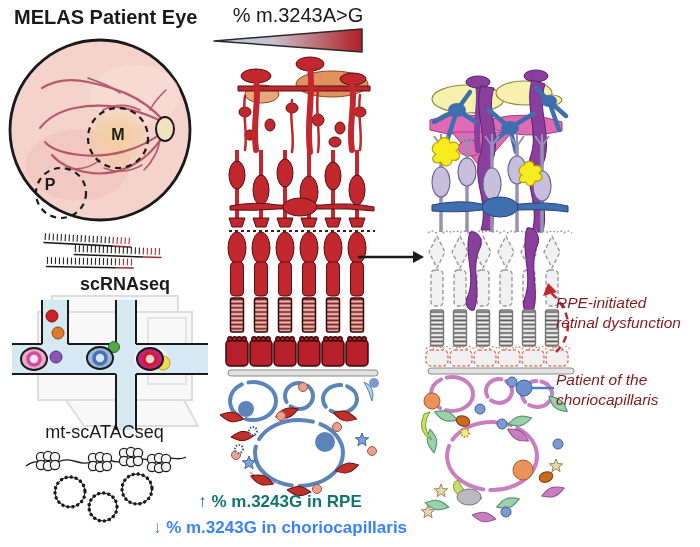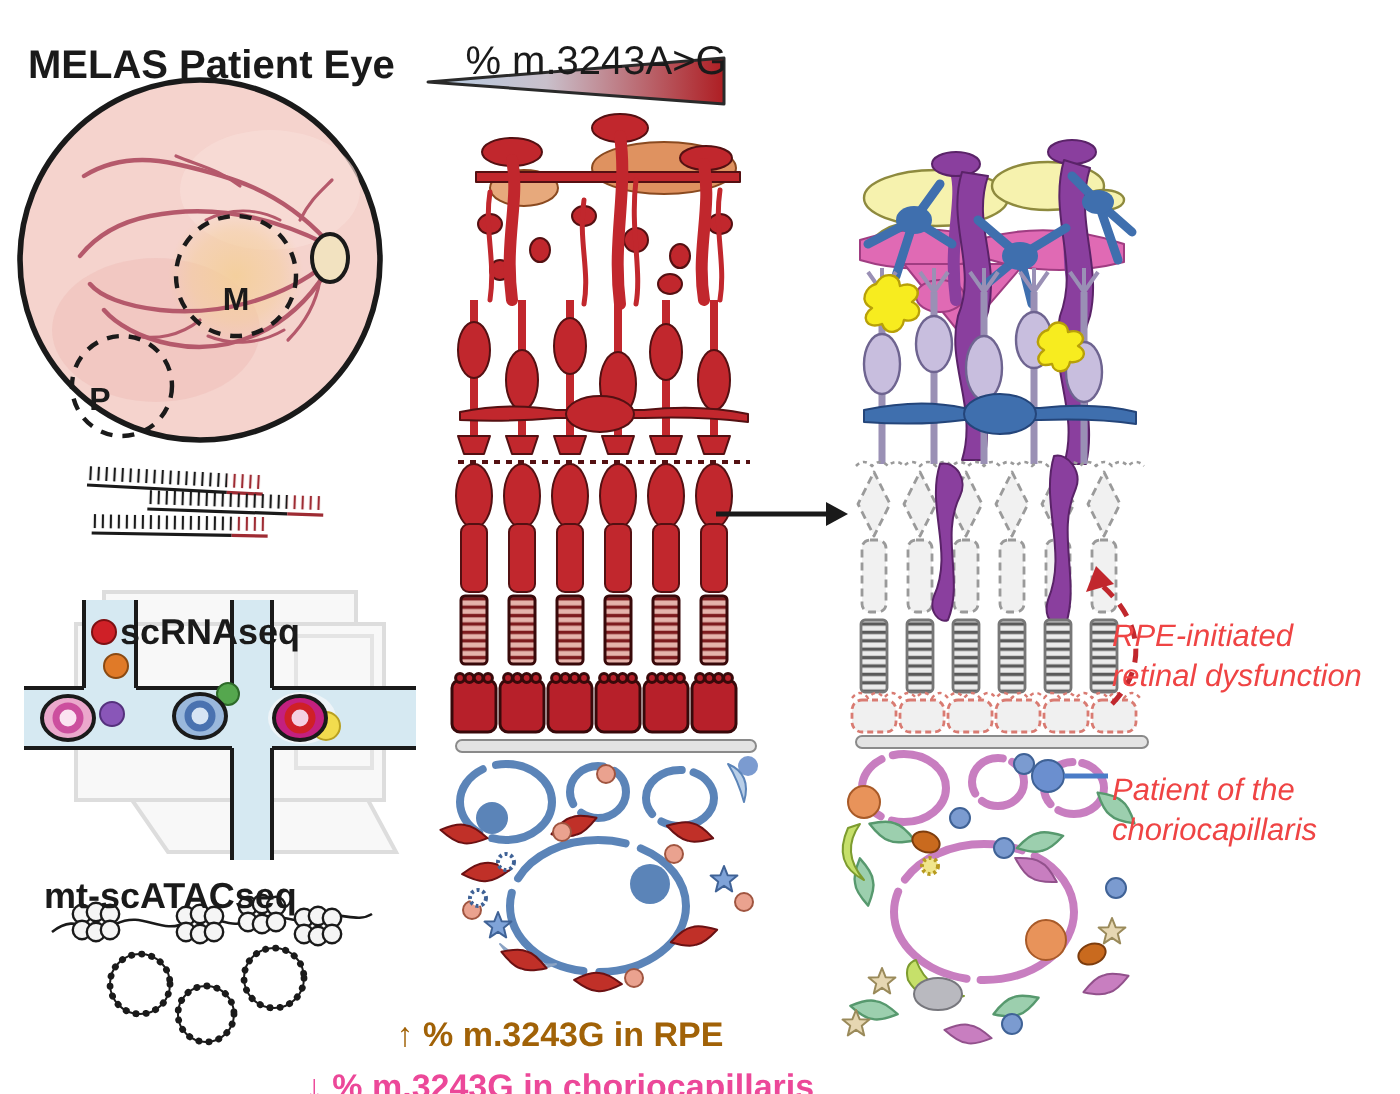"MELAS Patient Eye" .lbl { margin-top: 16px -> none }
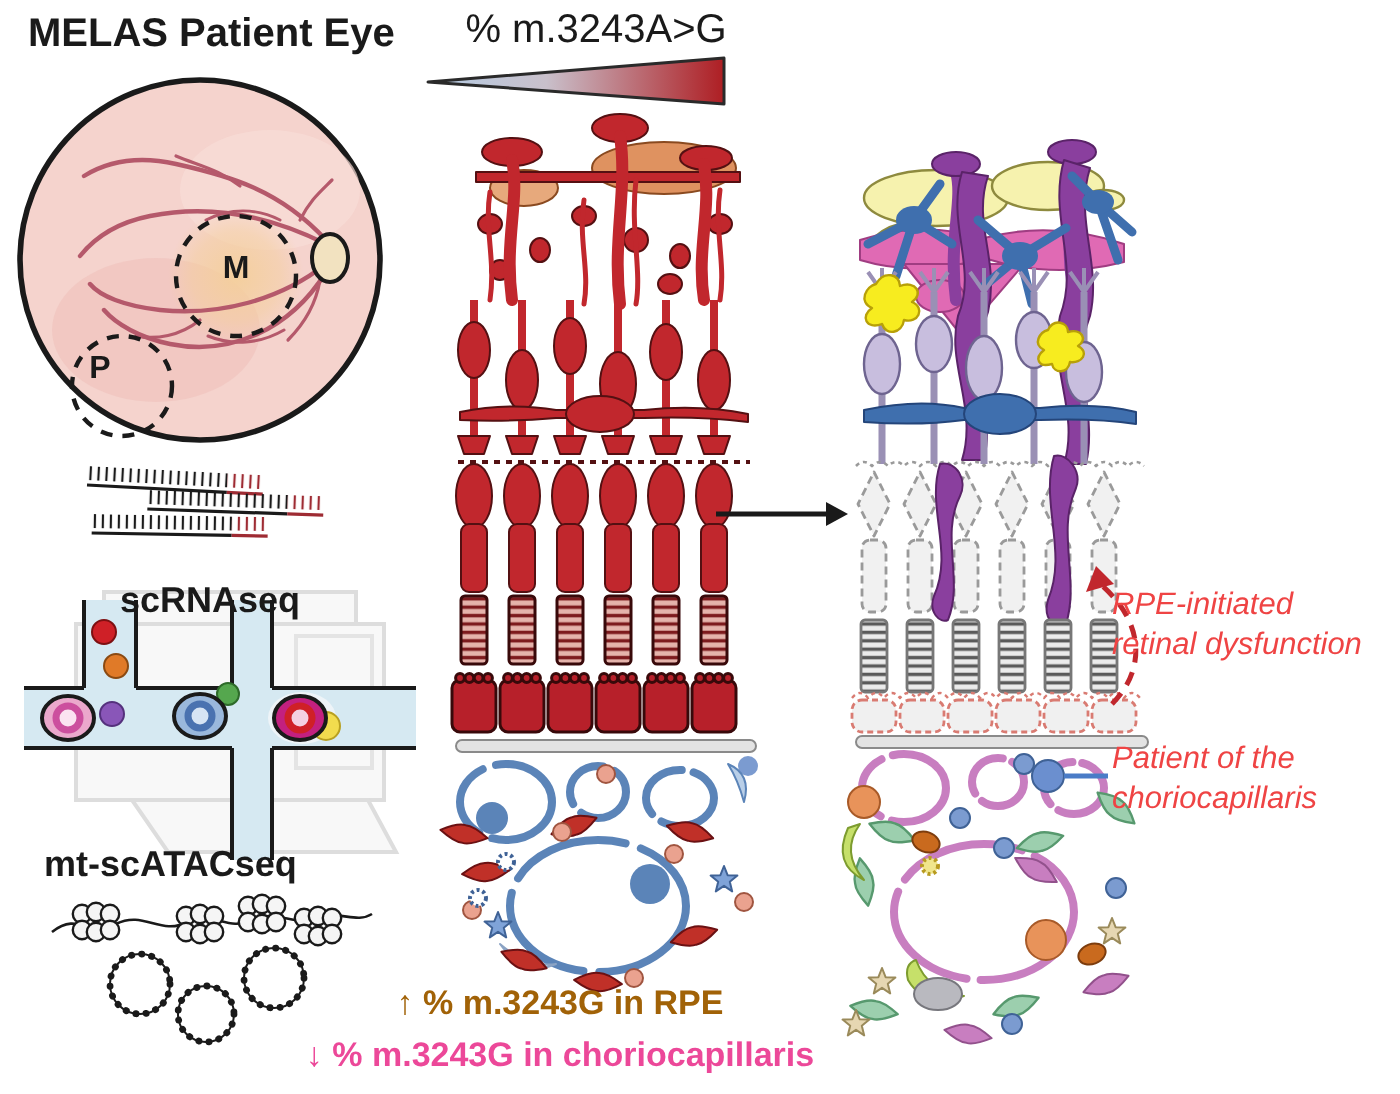"scRNAseq" .t-scrna { text-align: center -> right; top: 290px -> 274px }
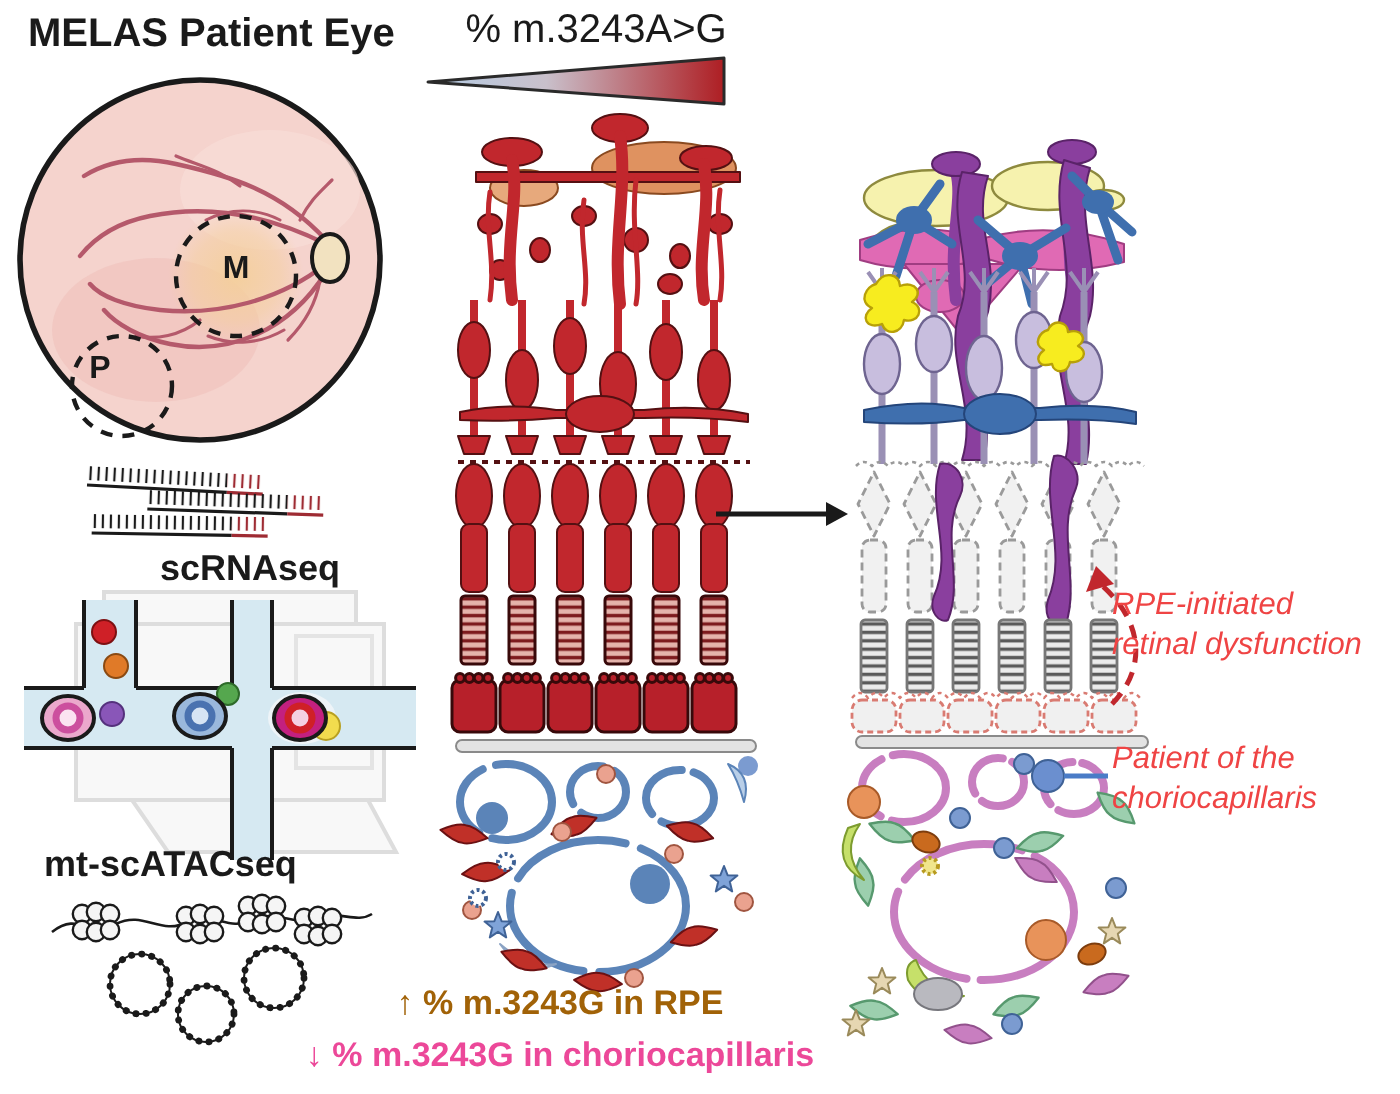"RPE-initiated" .t-ann { color: #ef4444 -> #7f1d1d }
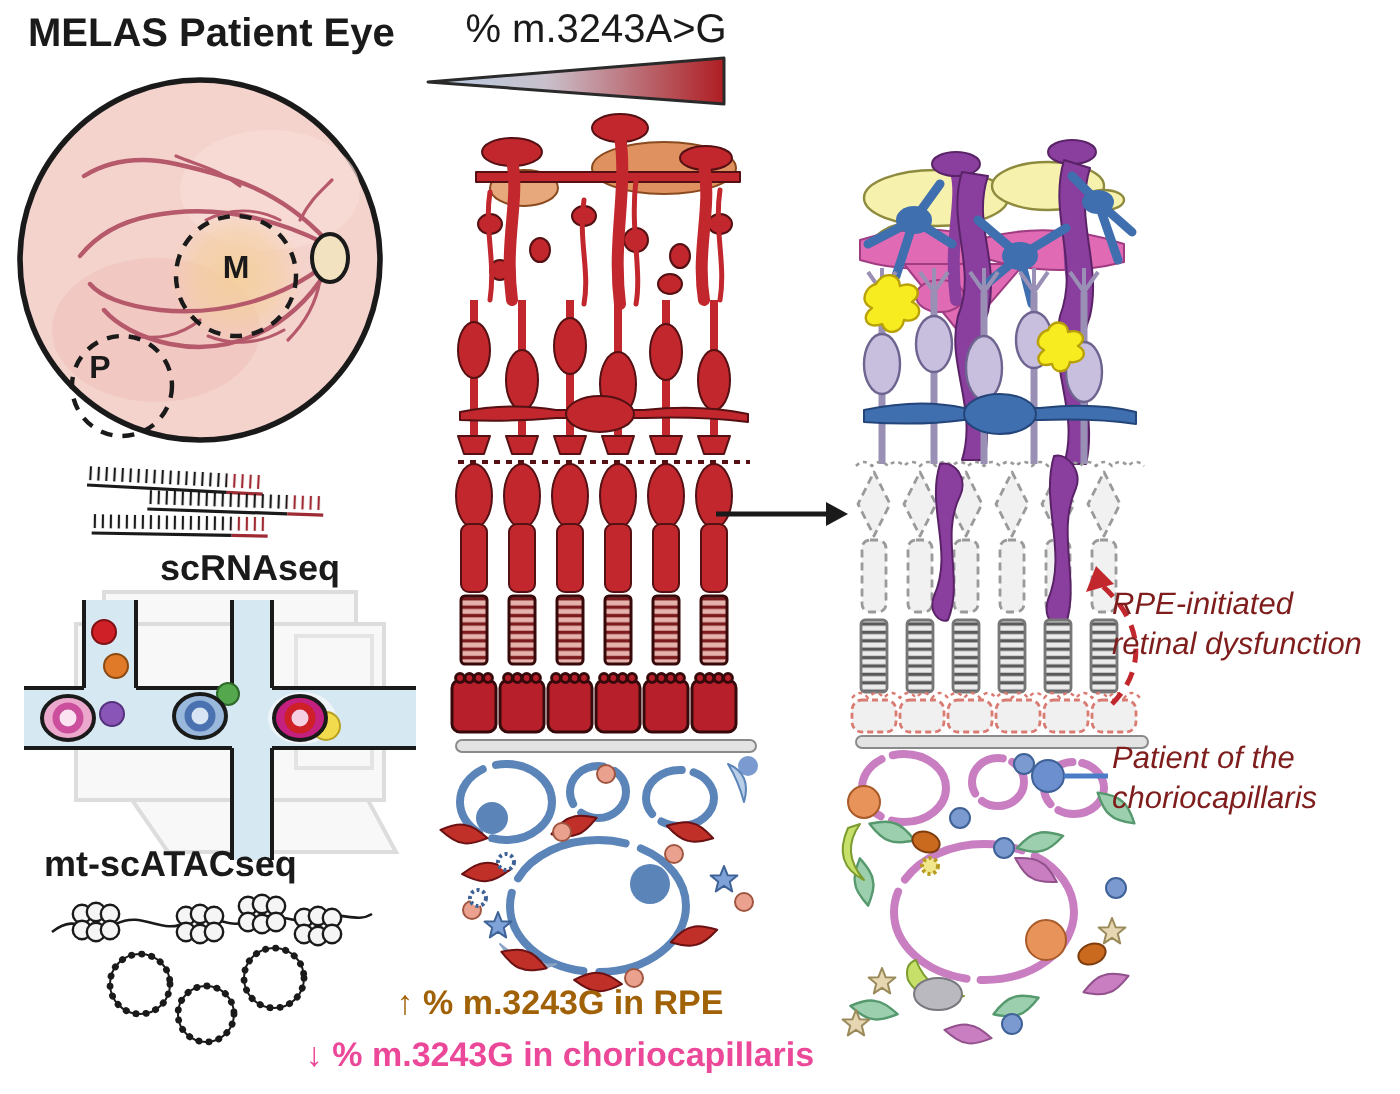"mt-scATACseq" .t-atac { font-weight: bold -> normal; text-align: left -> center }
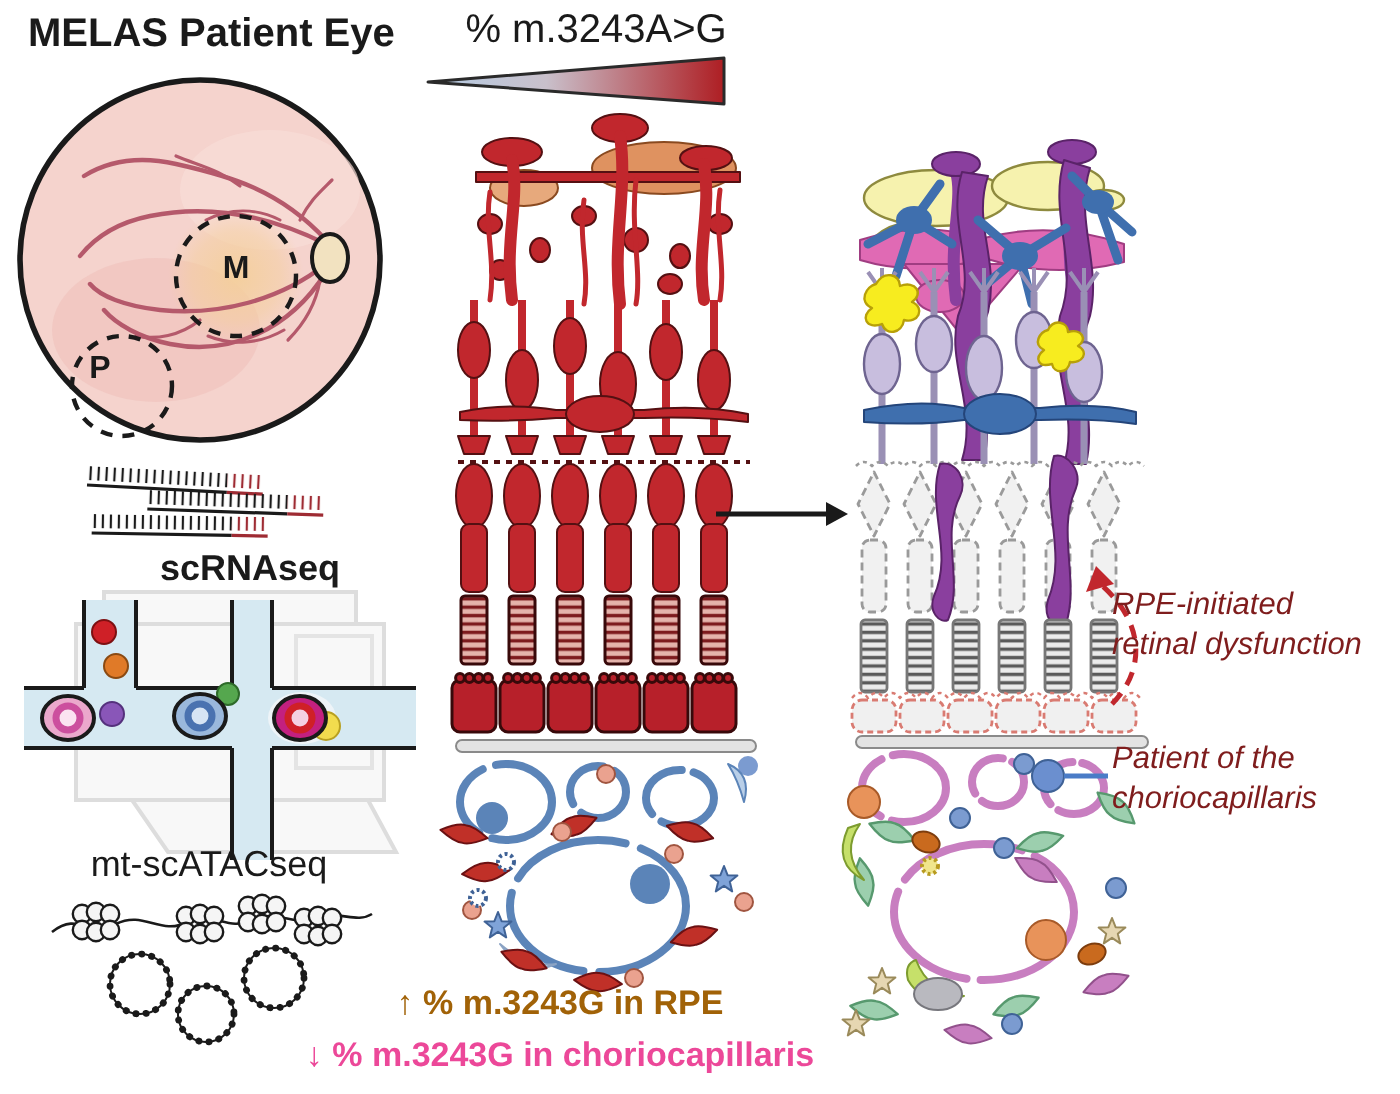"↑ % m.3243G in RPE" .t-statr { color: #a16207 -> #0f766e }
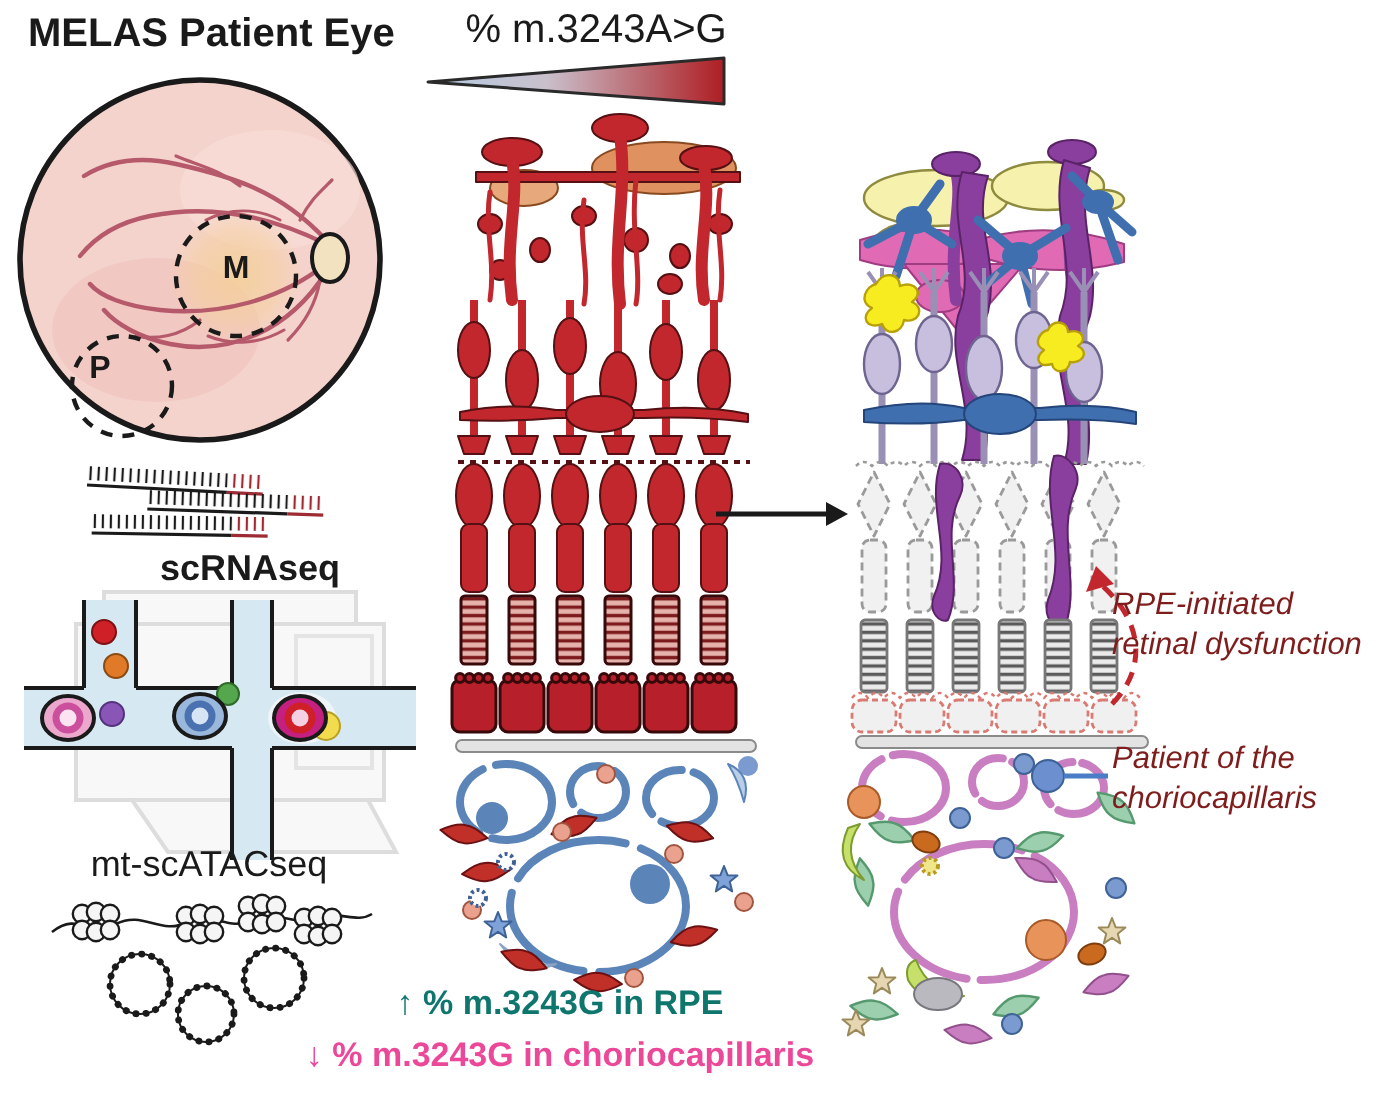"↓ % m.3243G in choriocapillaris" .t-statb { color: #ec4899 -> #3b82f6 }
